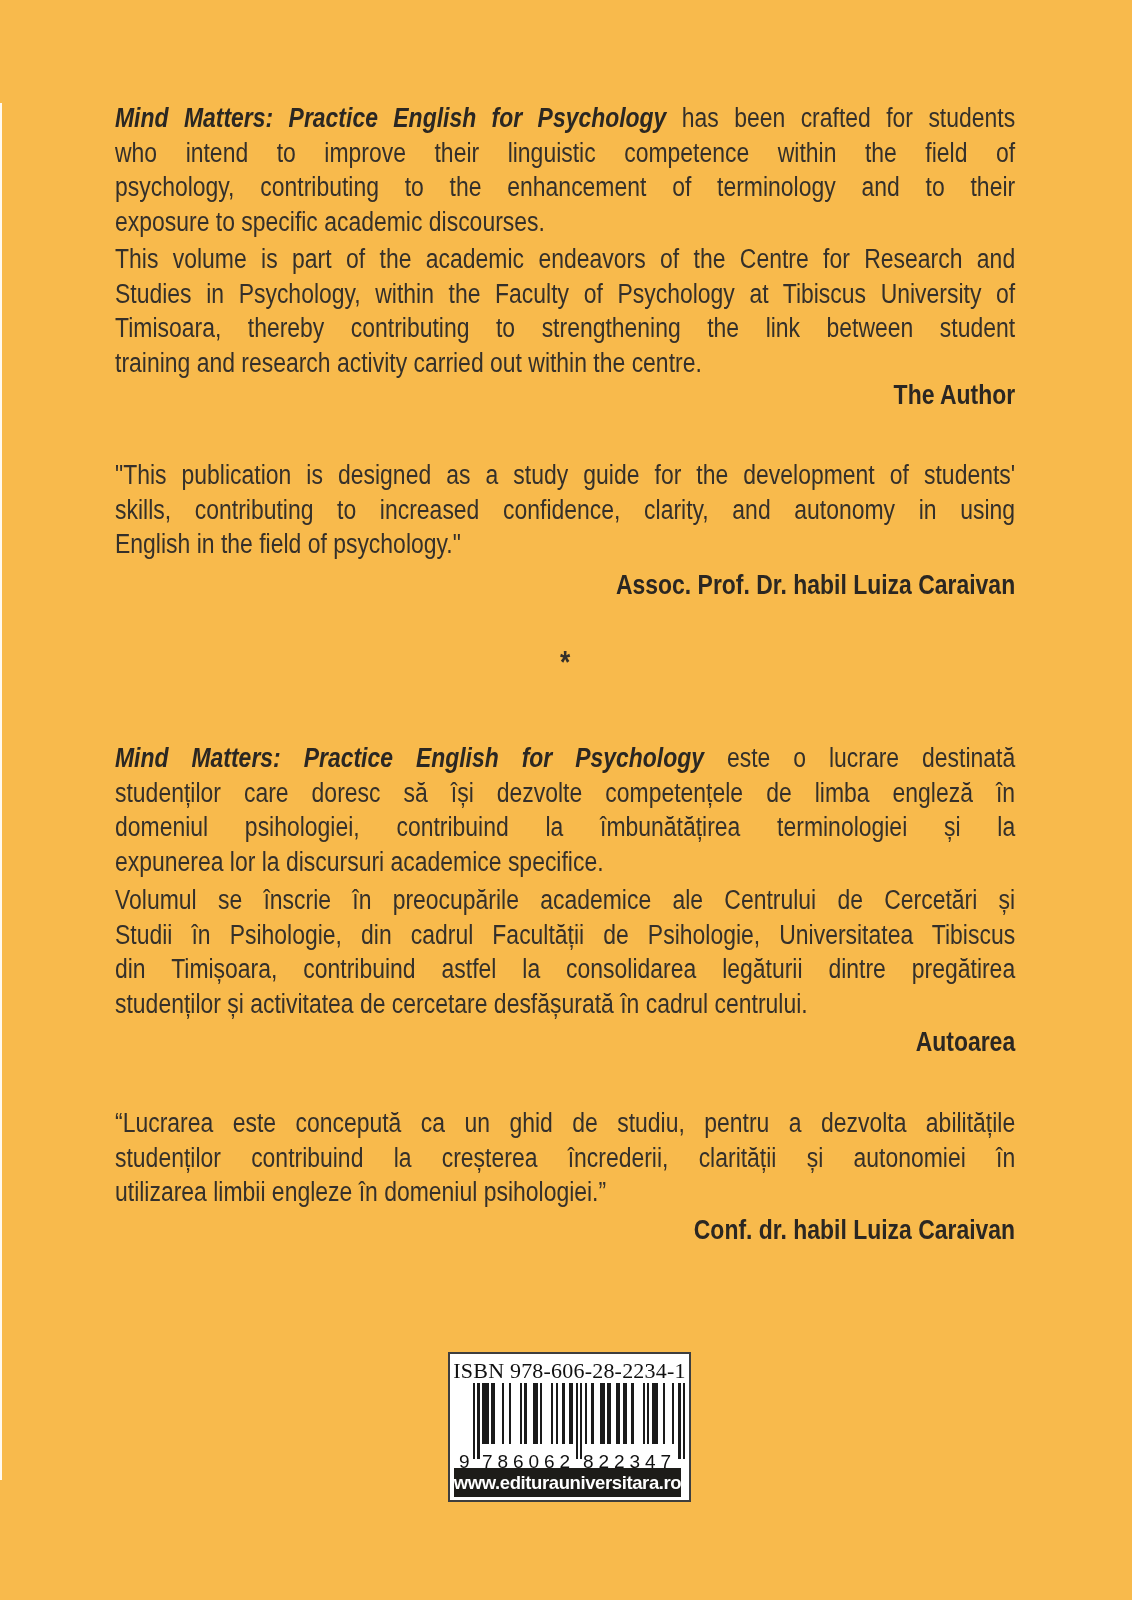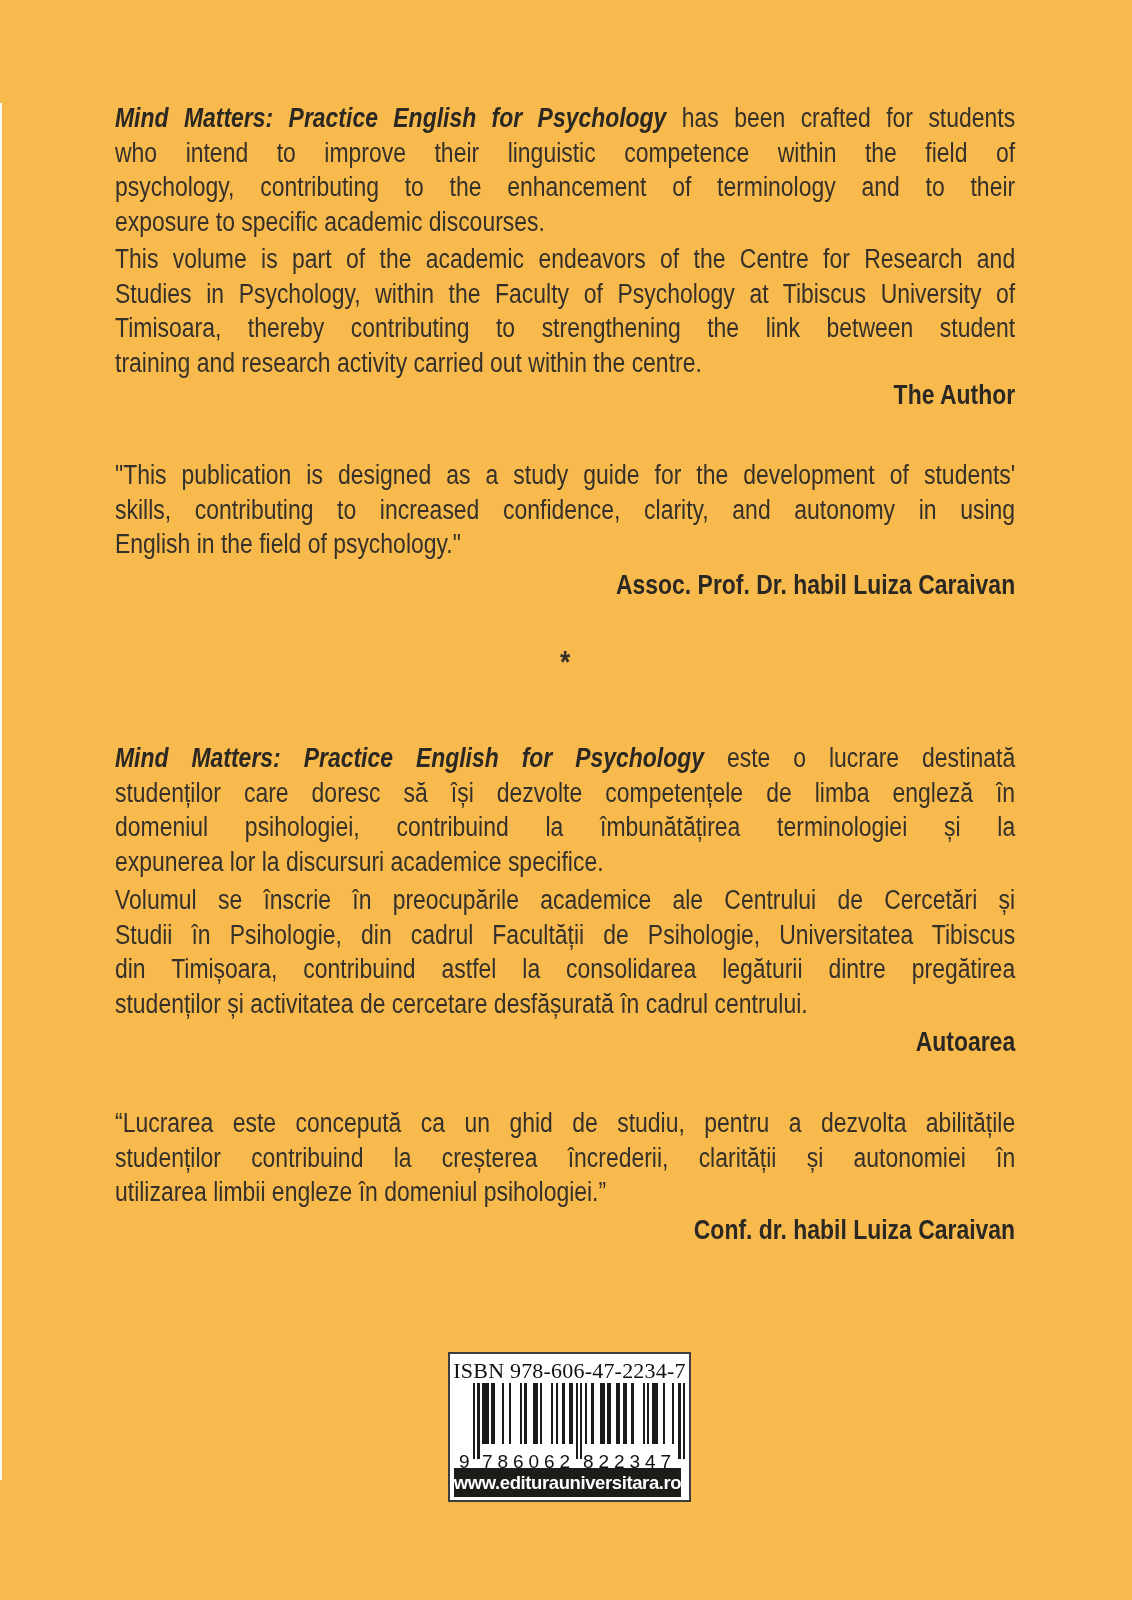"ISBN 978-606-47-2234-7" div.isbn-label { text: 978-606-47-2234-7 -> 978-606-28-2234-1 }
